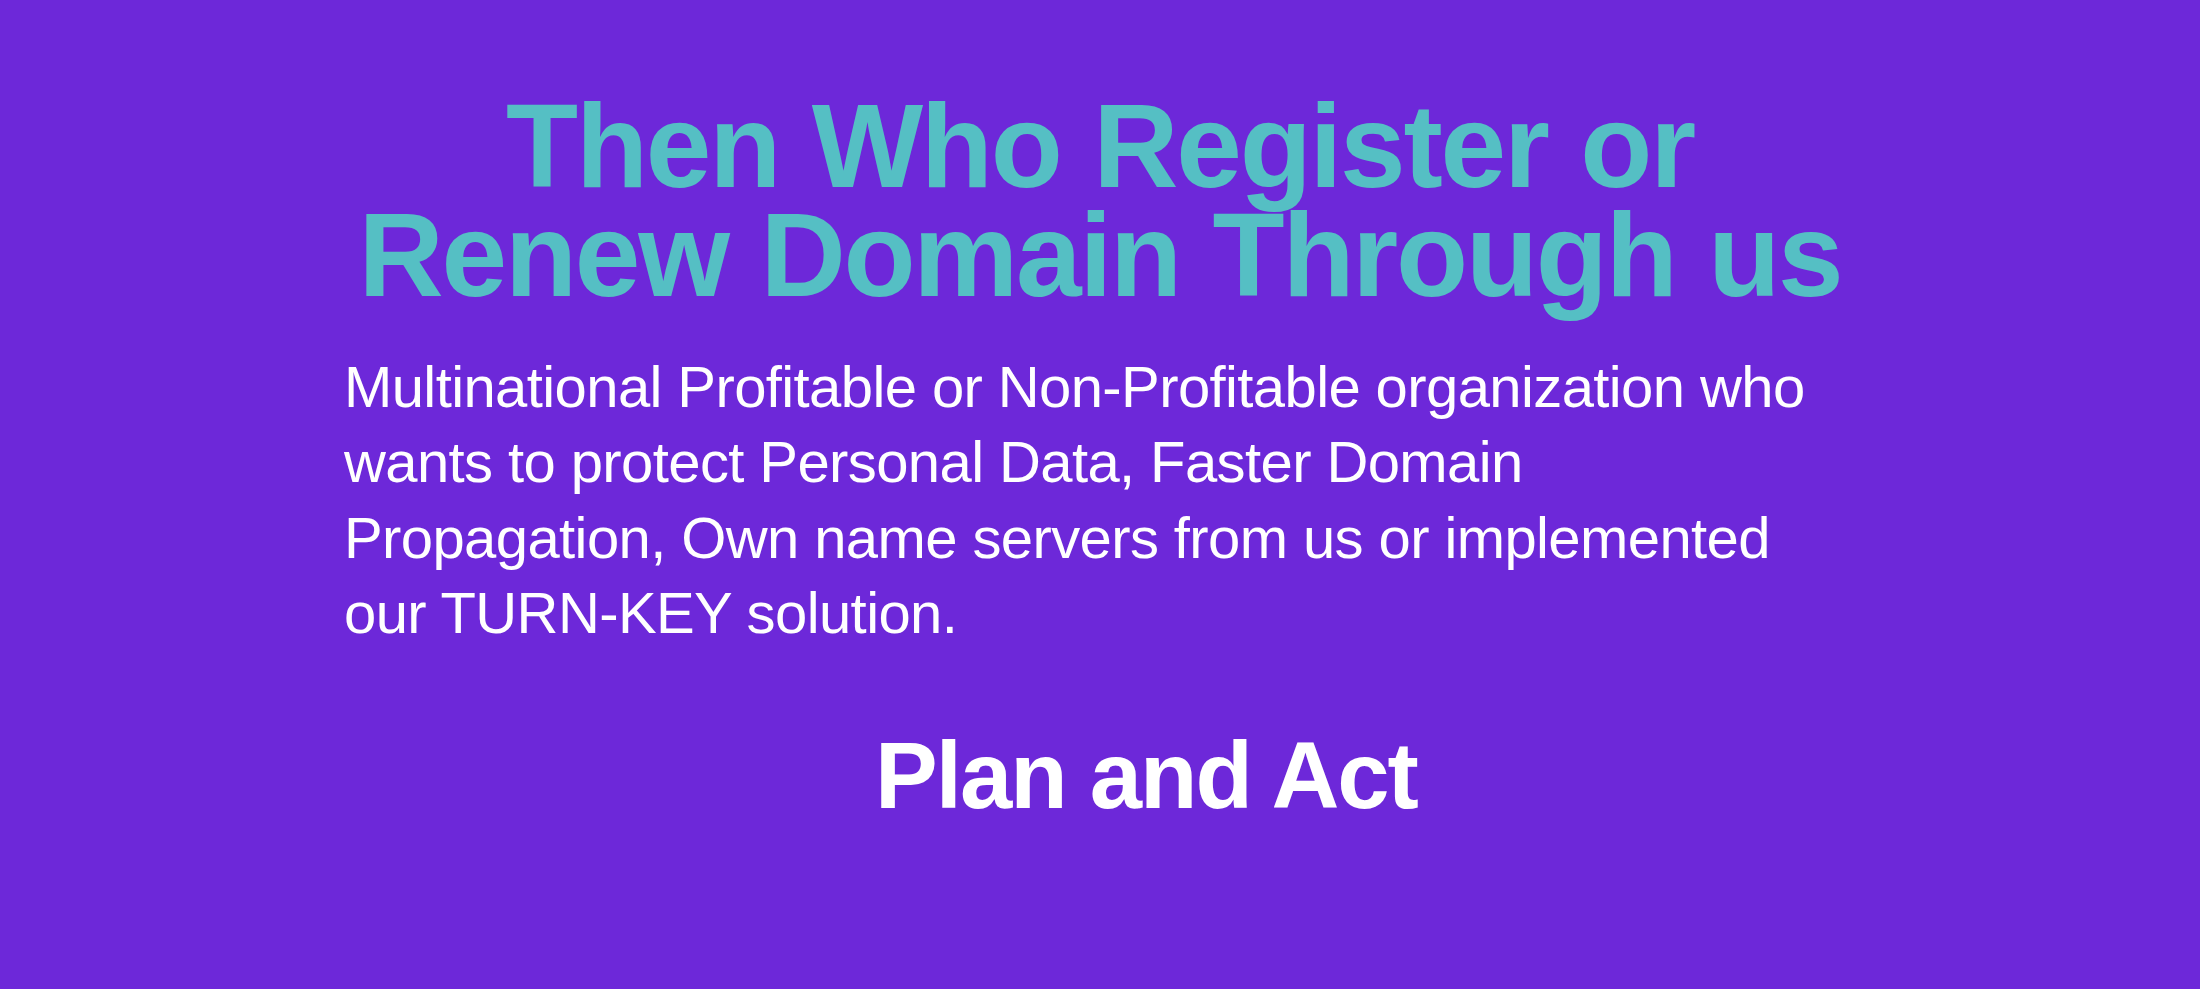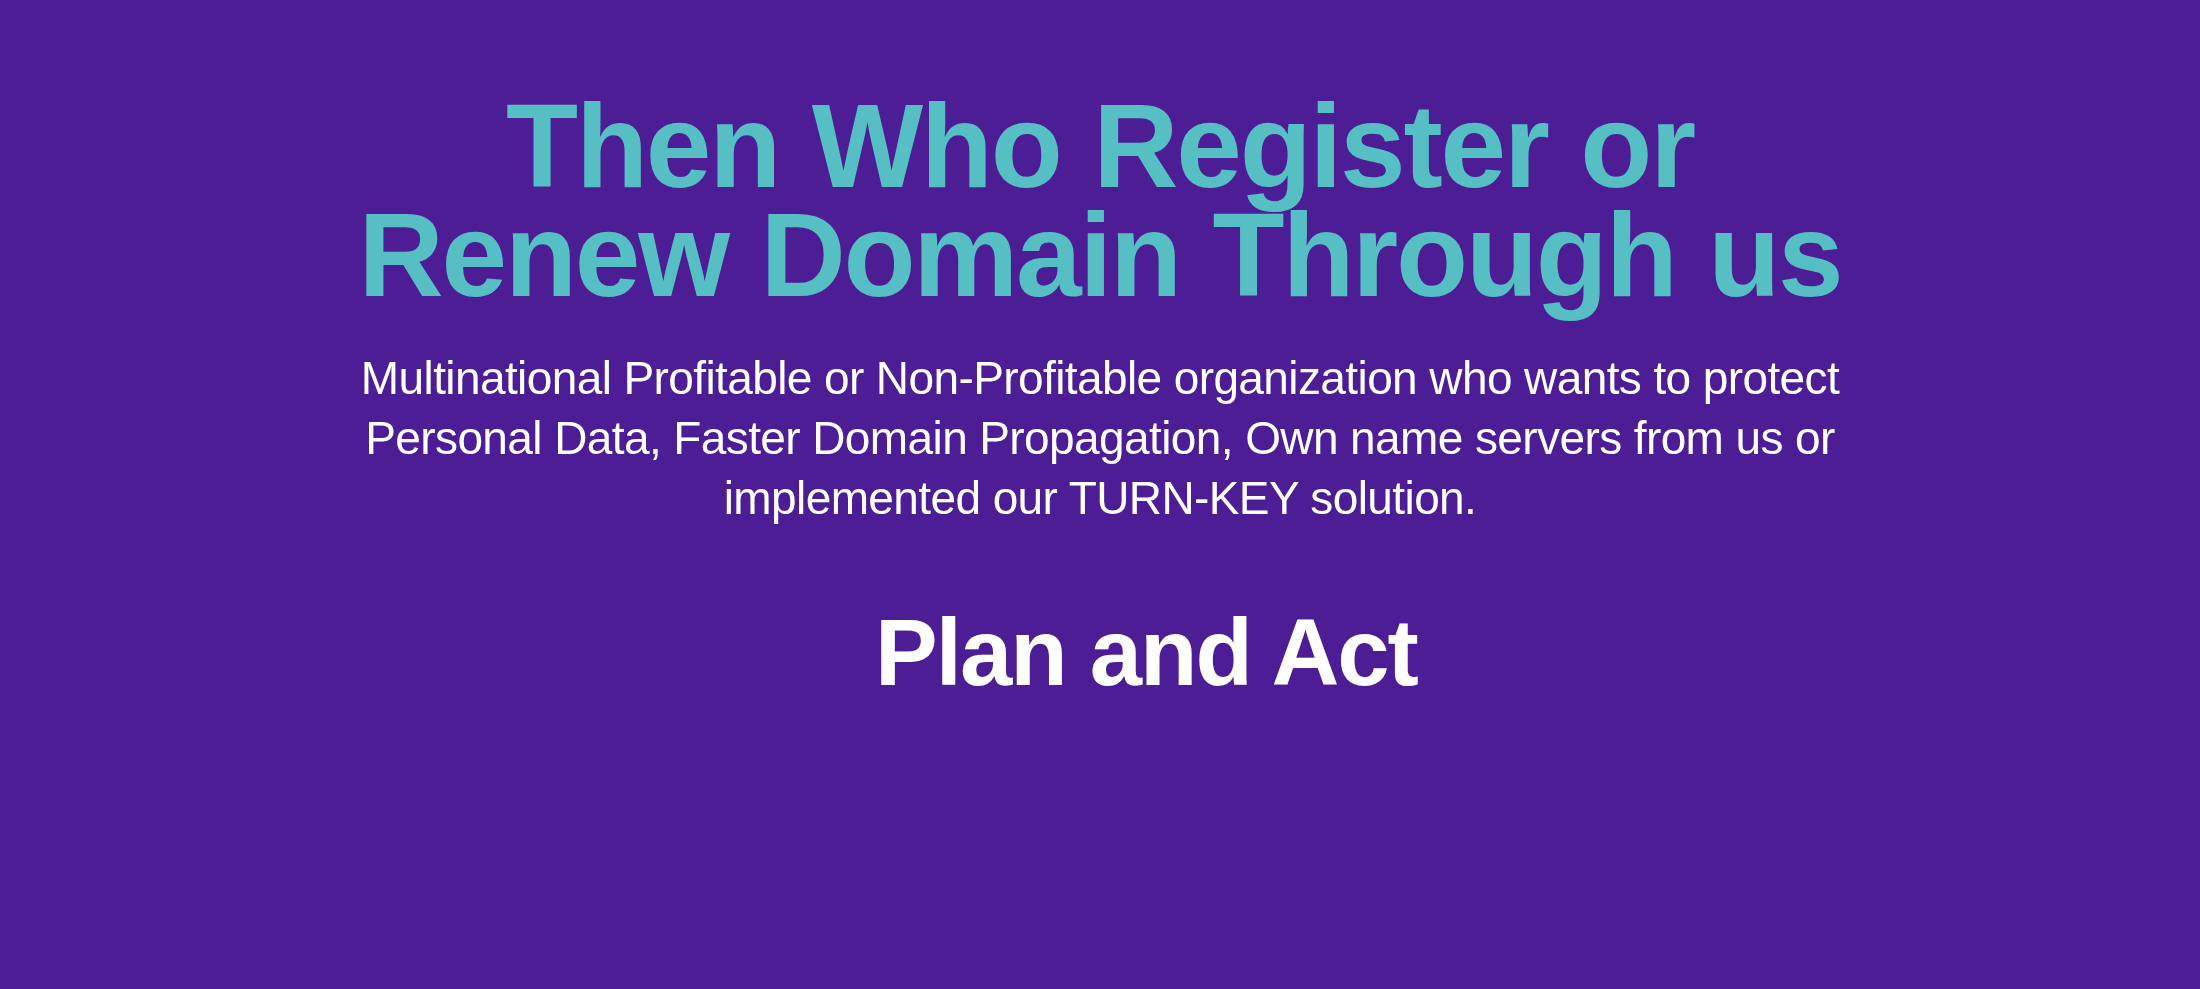"Then Who Register or Renew" .slide { background: #4c1d95 -> #6d28d9 }
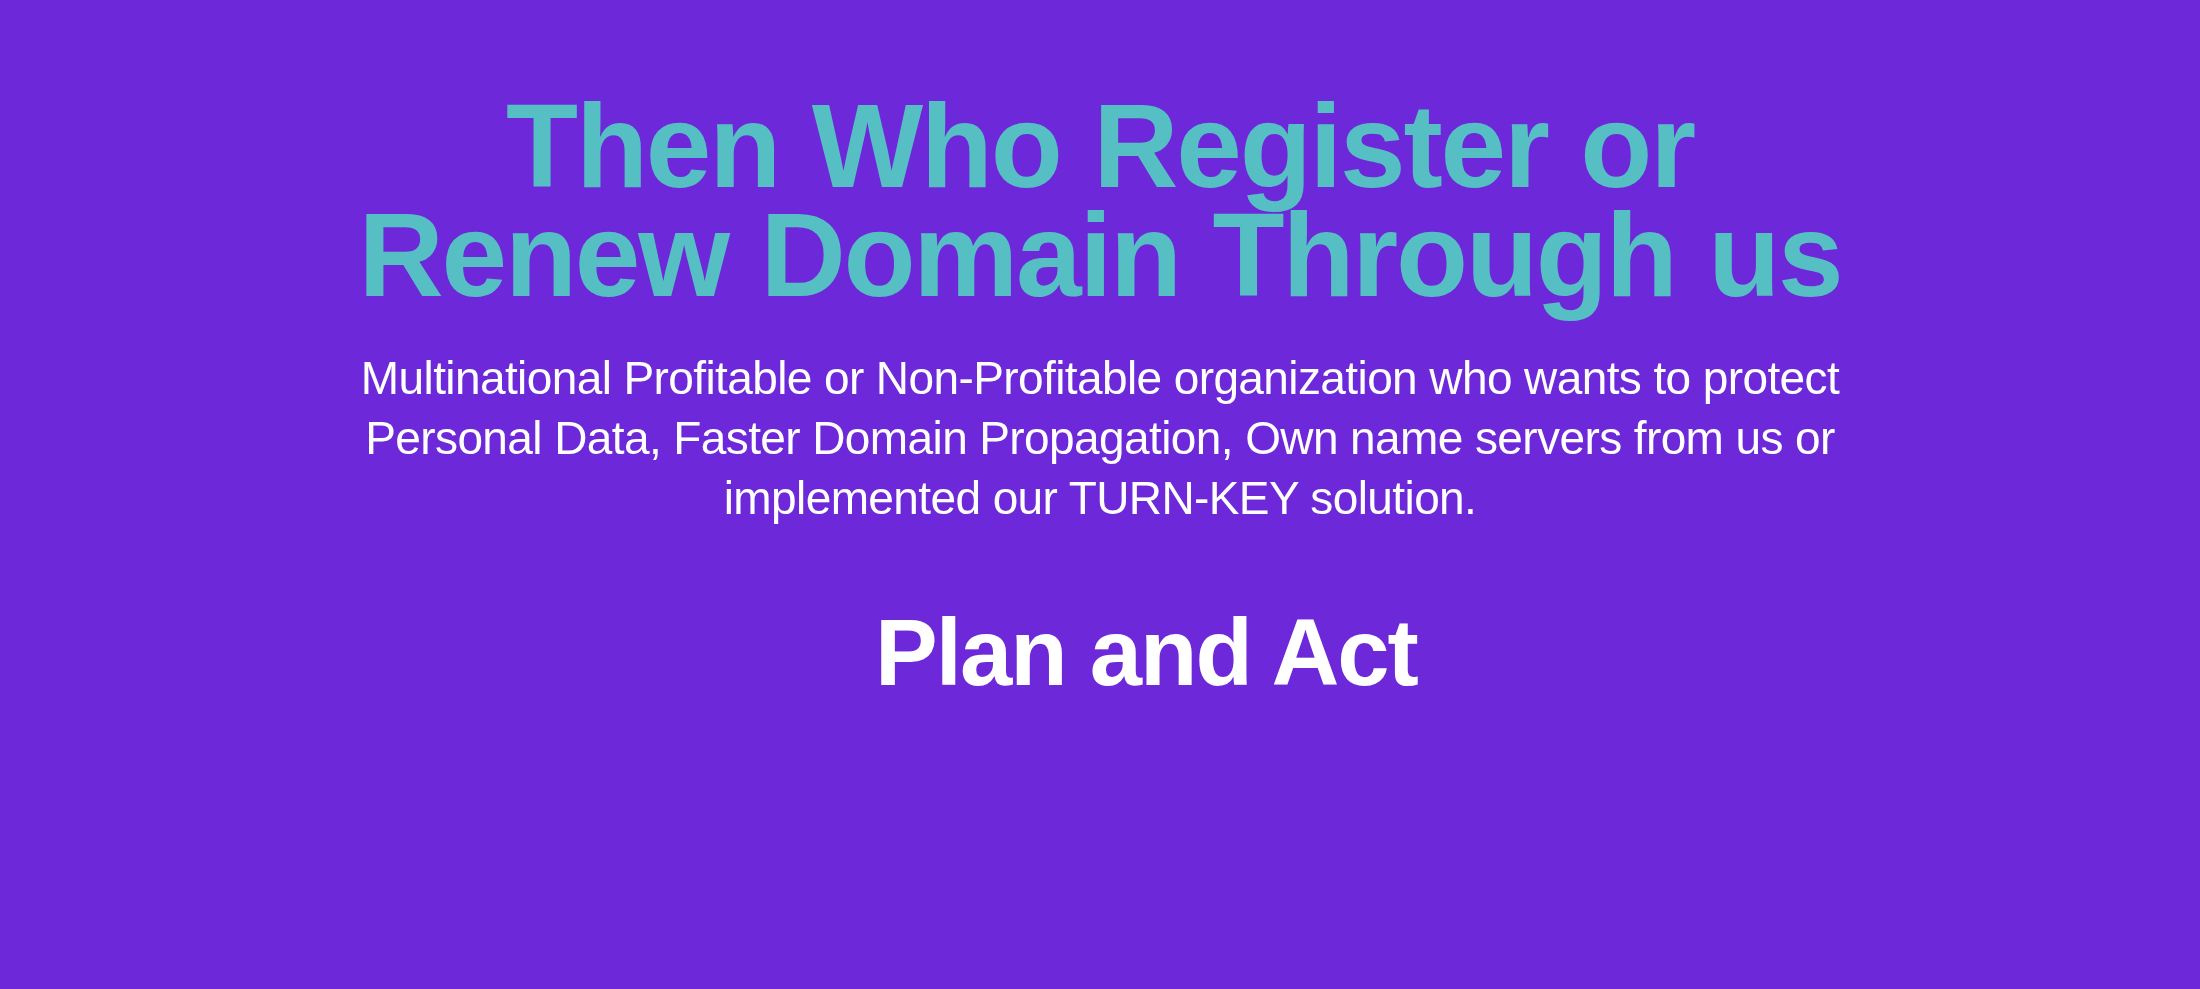"Multinational Profitable or" .body-copy { font-size: 46px -> 58px; text-align: center -> left }
